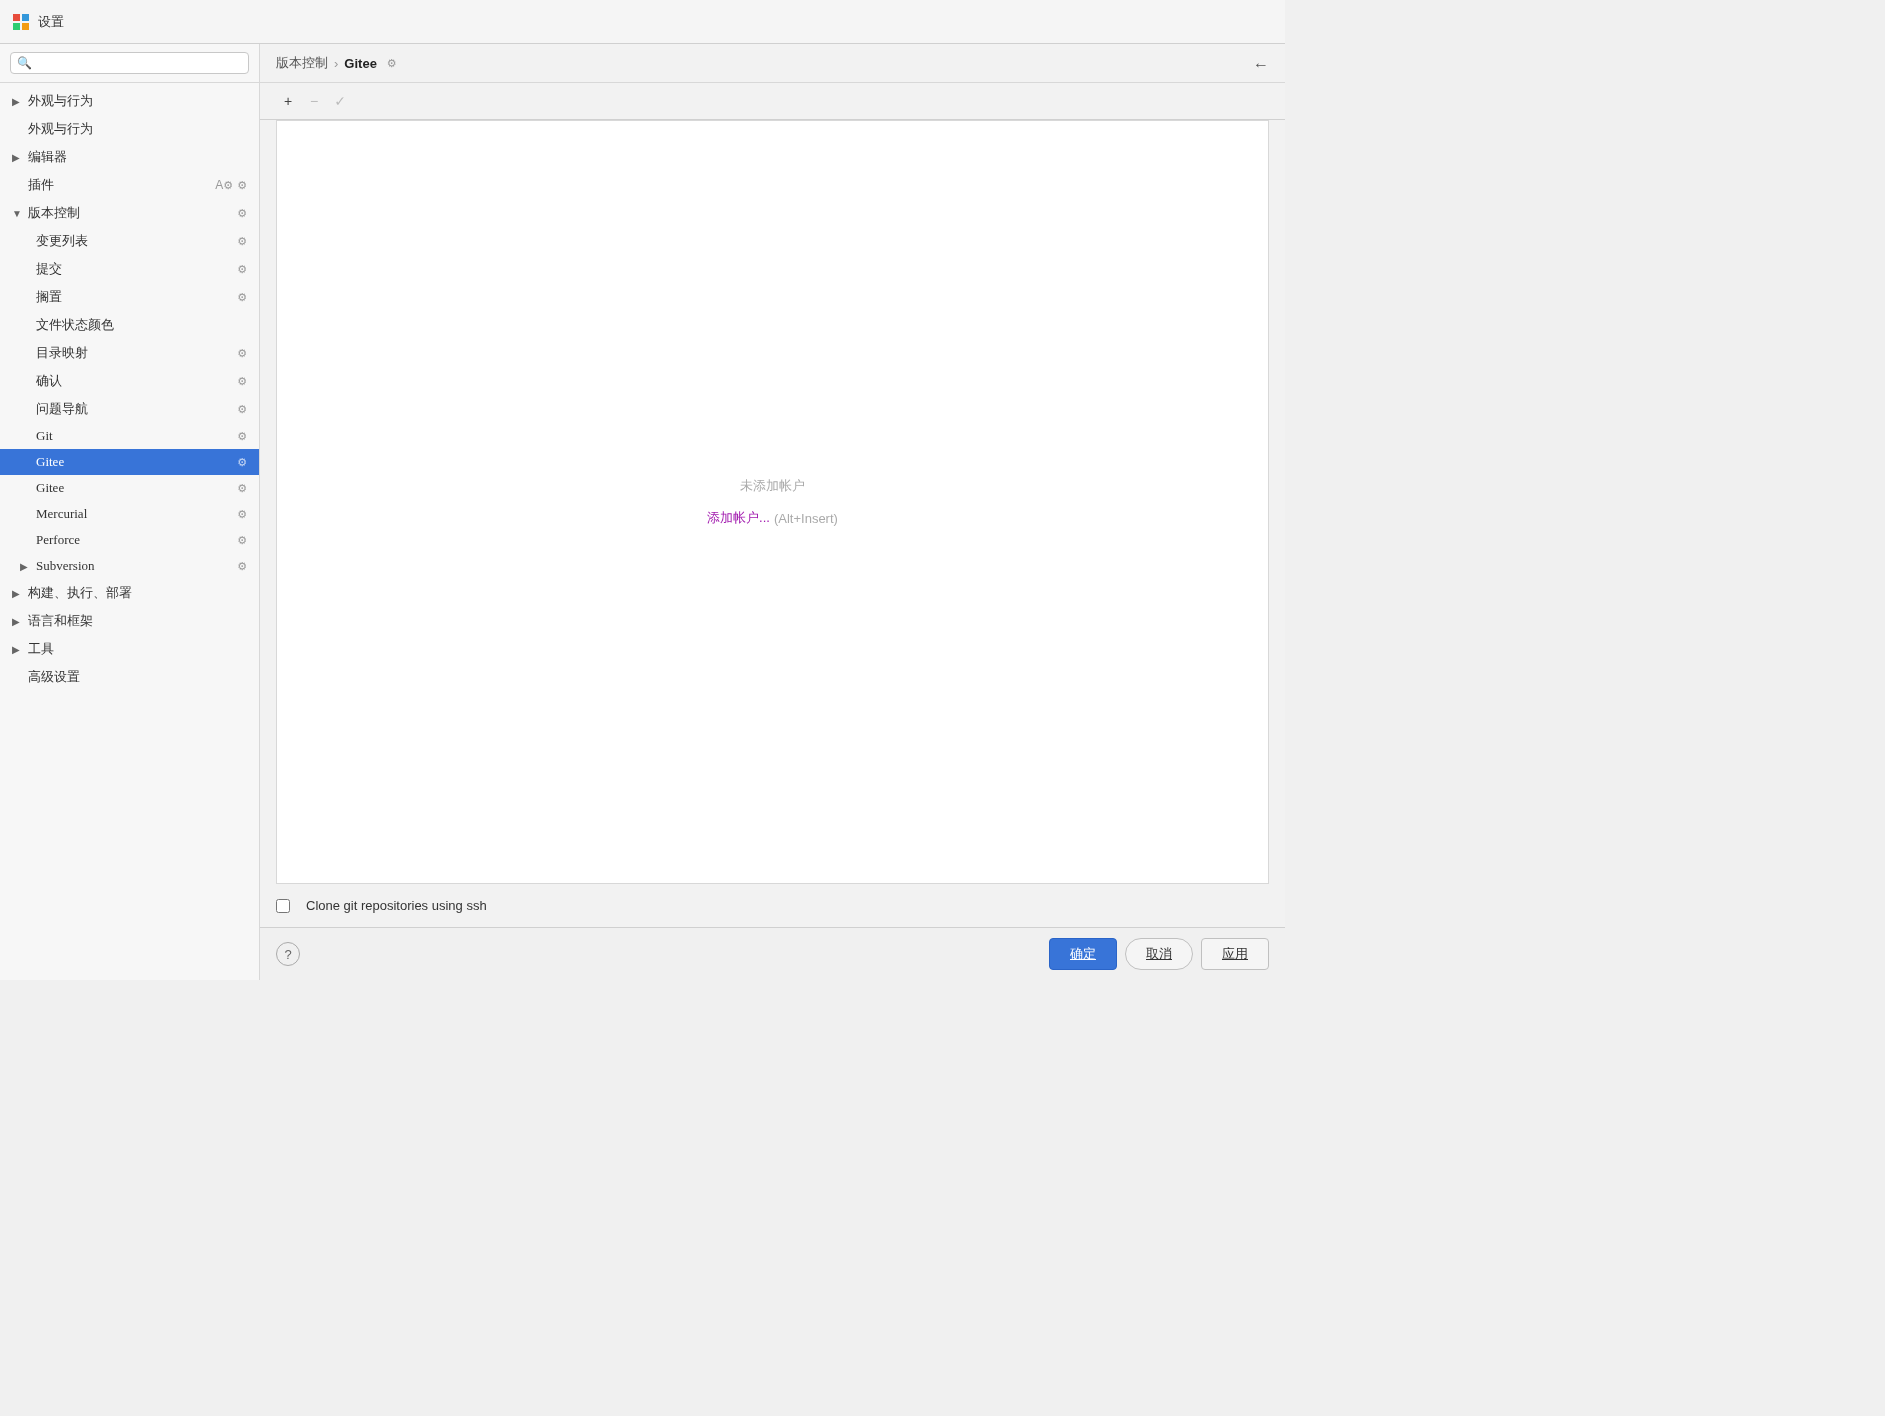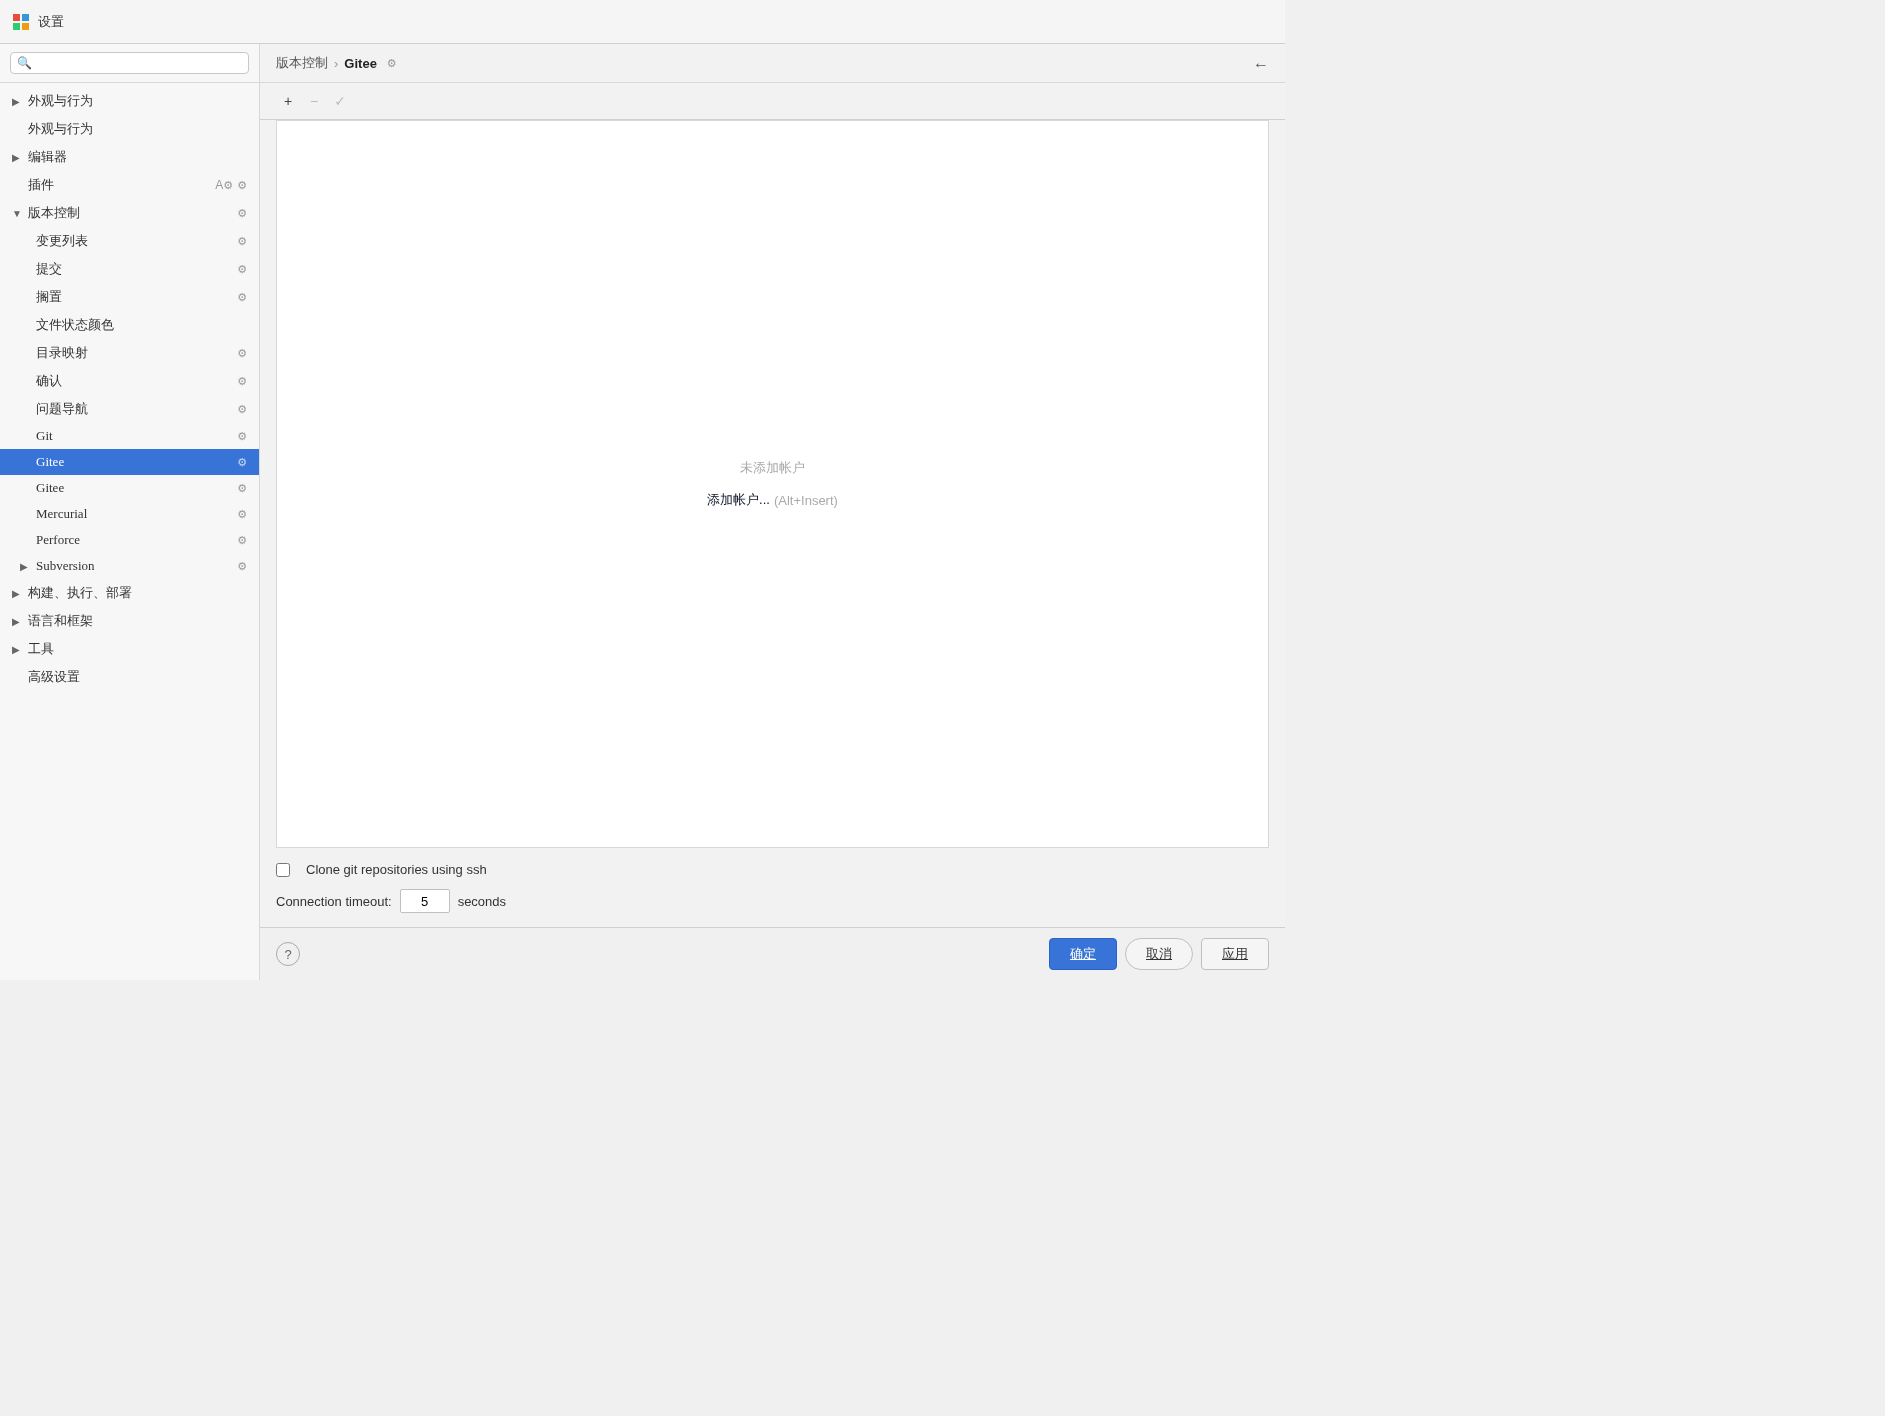"添加帐户..." .add-account-link { color: #0f172a -> #a21caf }
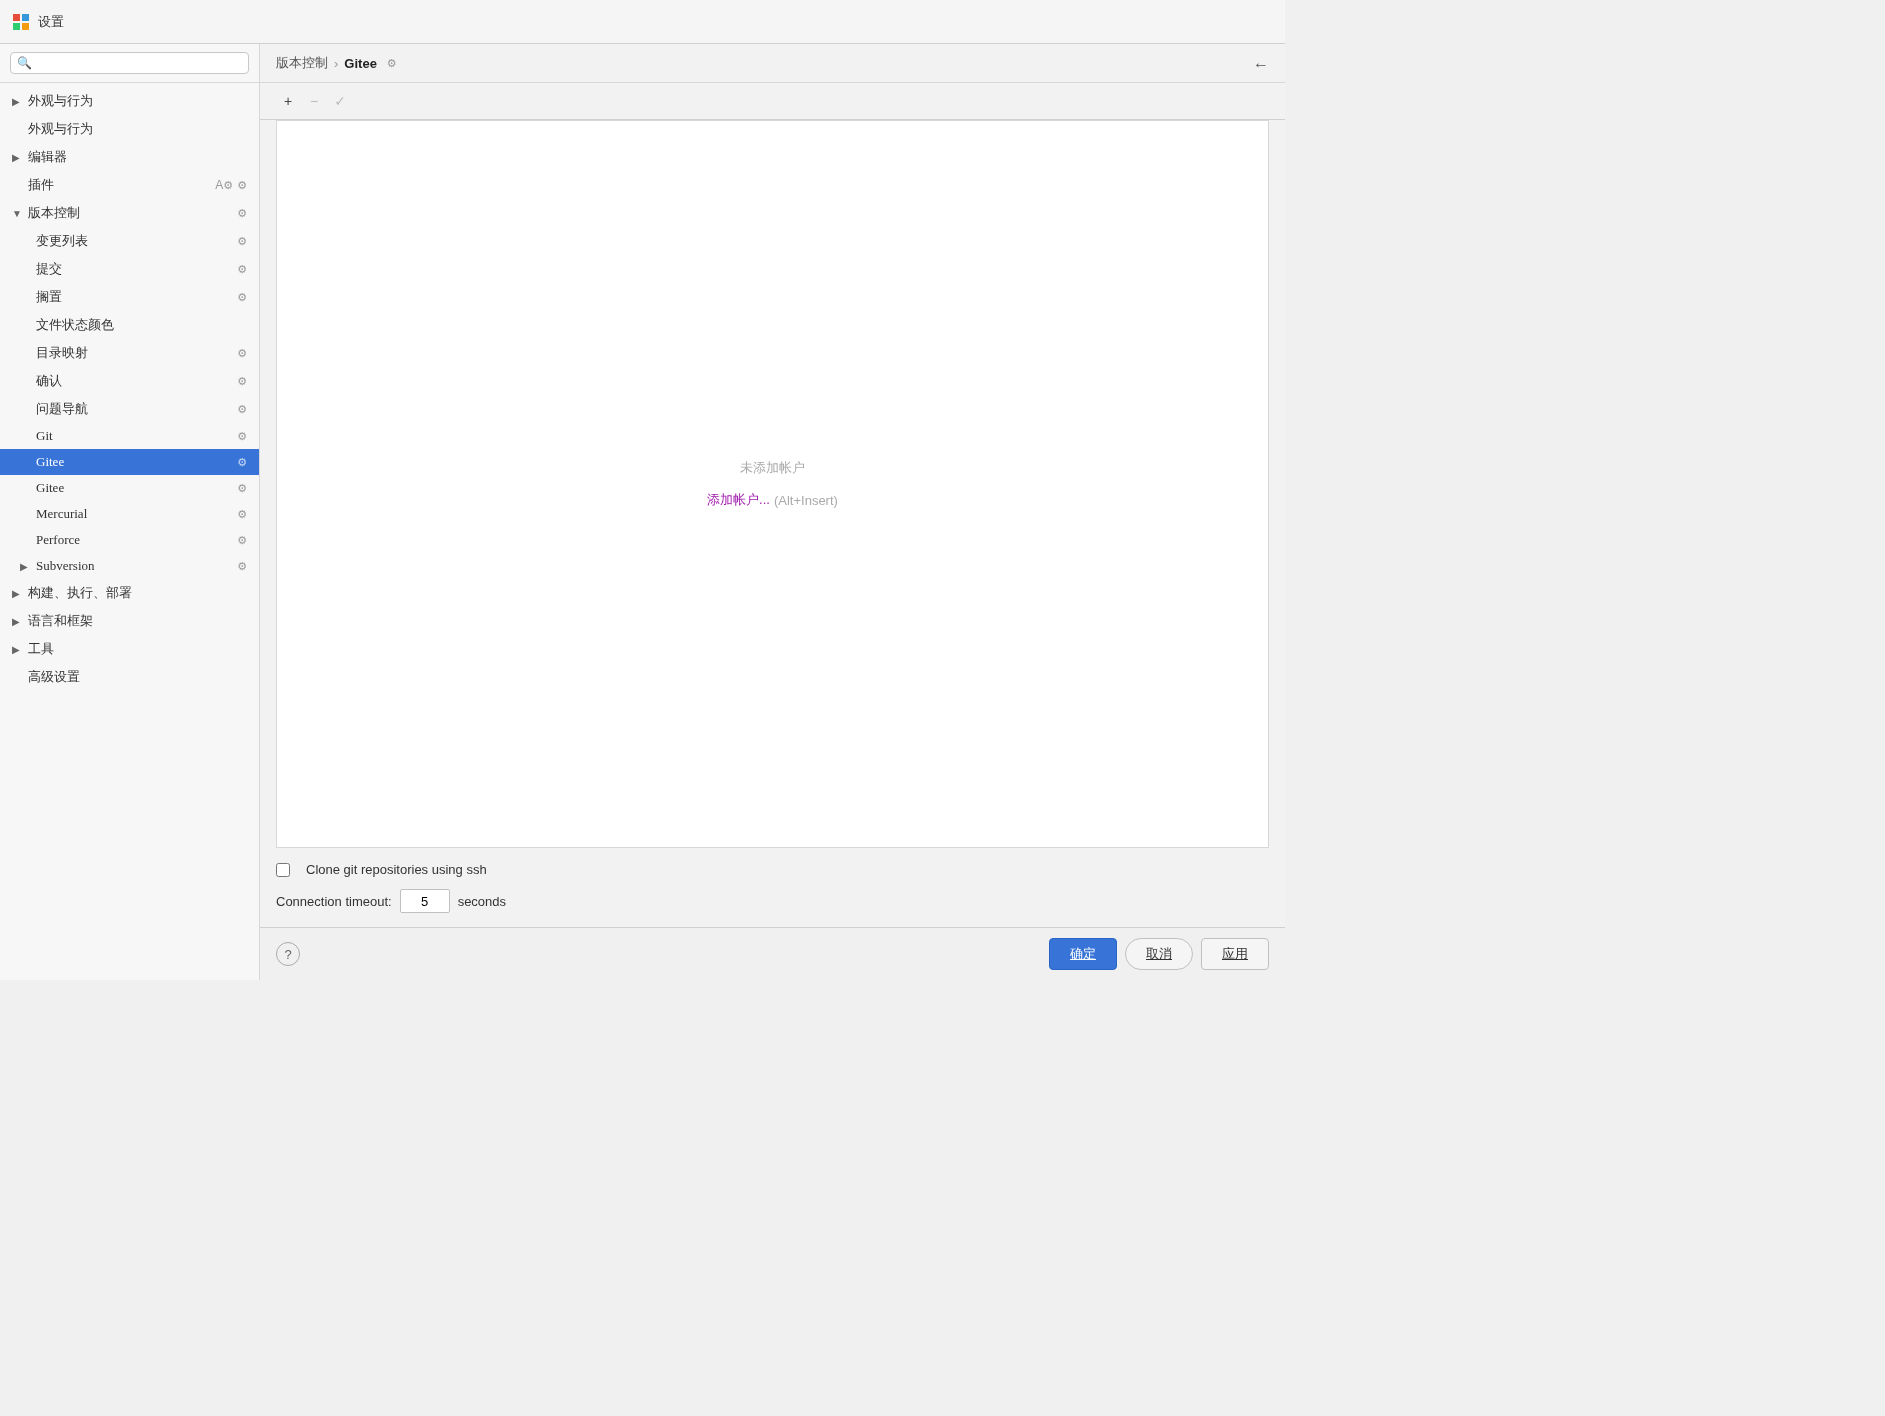"Connection timeout:" div.timeout-row { html: <div> <span>Connection timeout:</span> <input> <span>seconds</span> </div> -> none }
